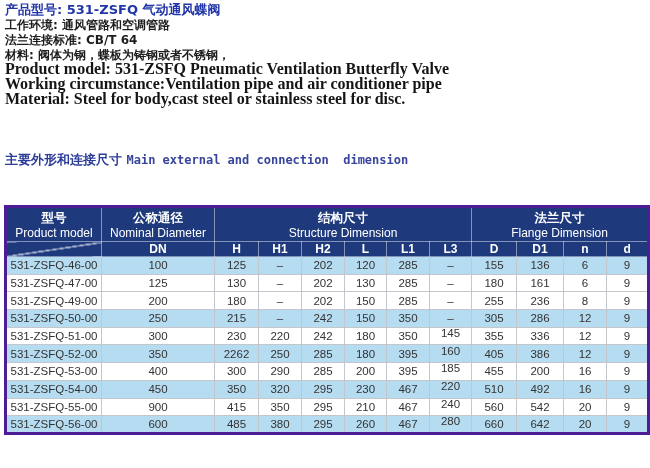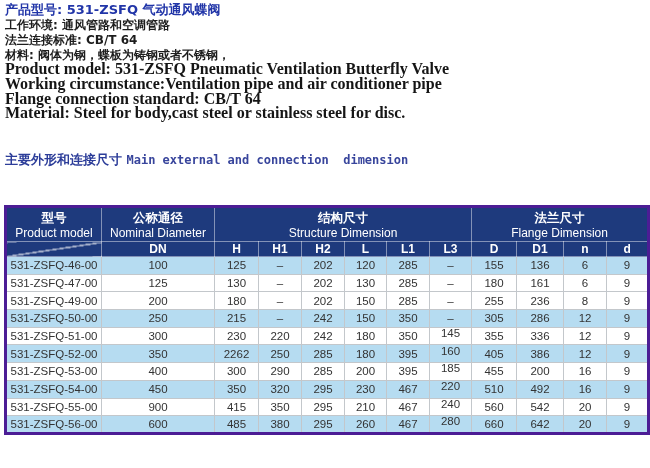"Flange connection standard: CB/T 64" div.info-en { html: <div>Flange connection standard: CB/T 64</div> -> none }
